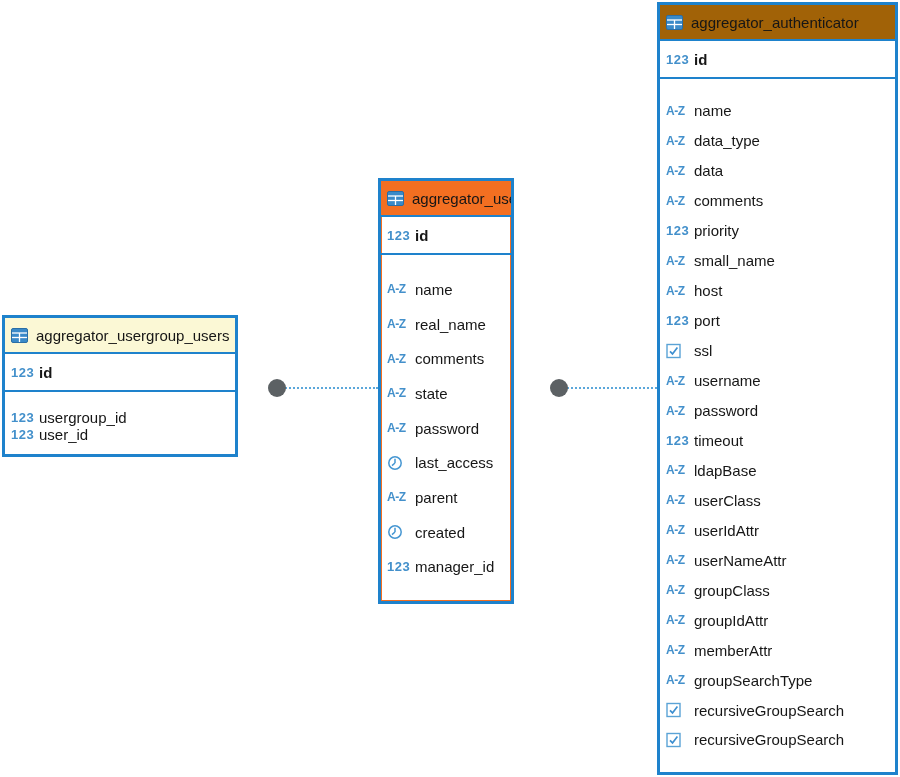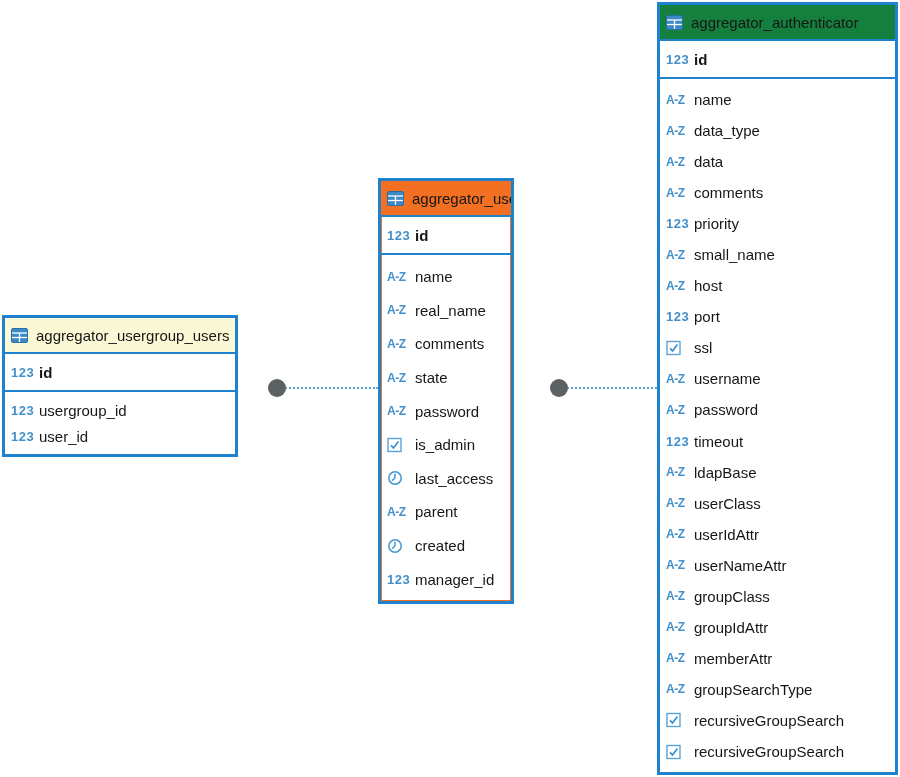"aggregator_authenticator" div.header { background: #15803d -> #a16207 }
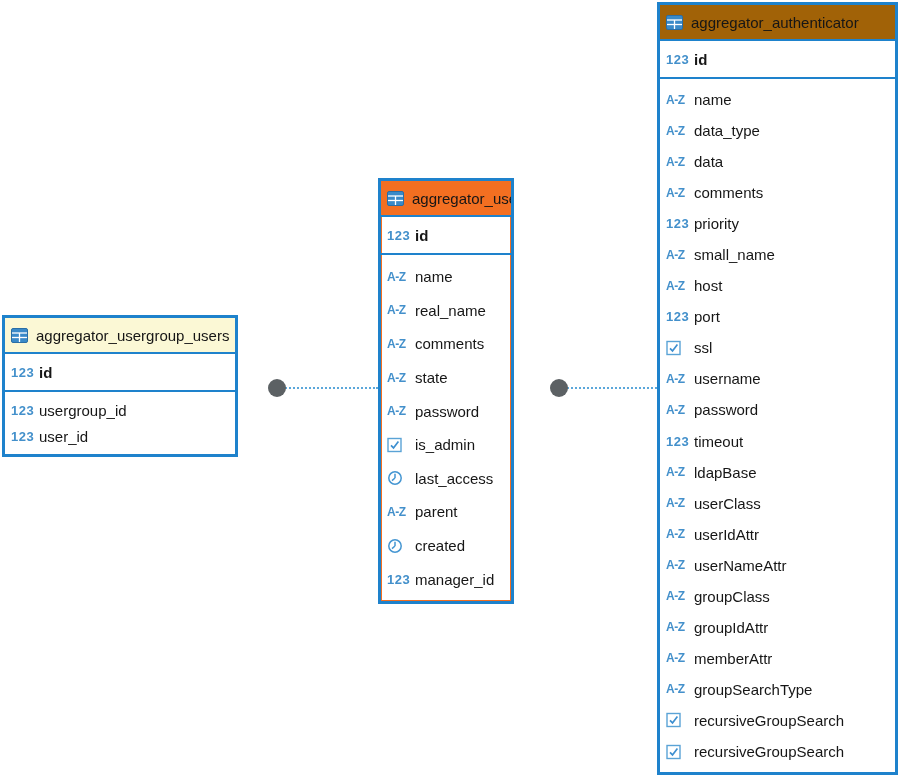"A-Z" .fields { padding: 5px 0 -> 17px 0 }
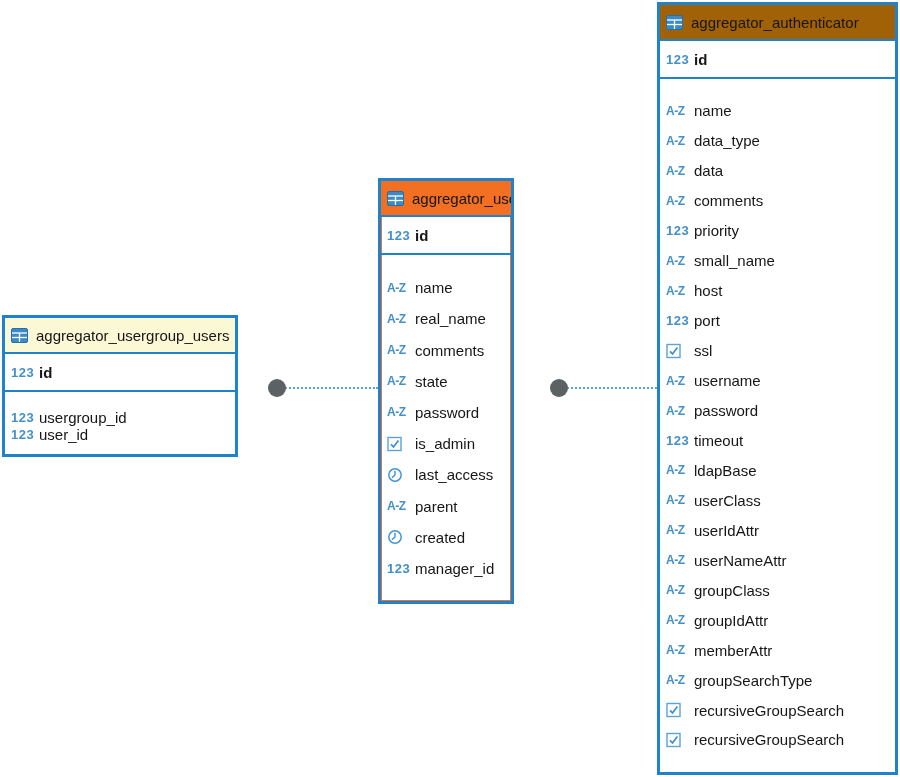"is_admin" div.row { html: <div> <span> <svg> <rect></rect> <path></path> </svg> </span> <span>is_admin</span> </div> -> none }
